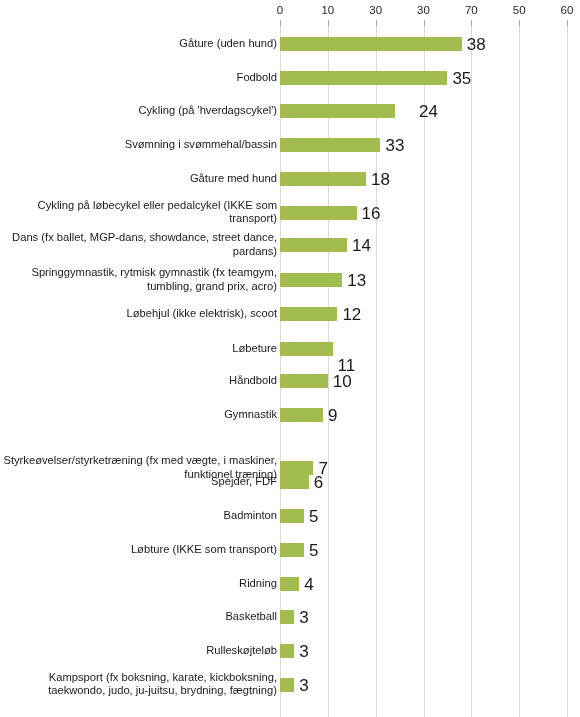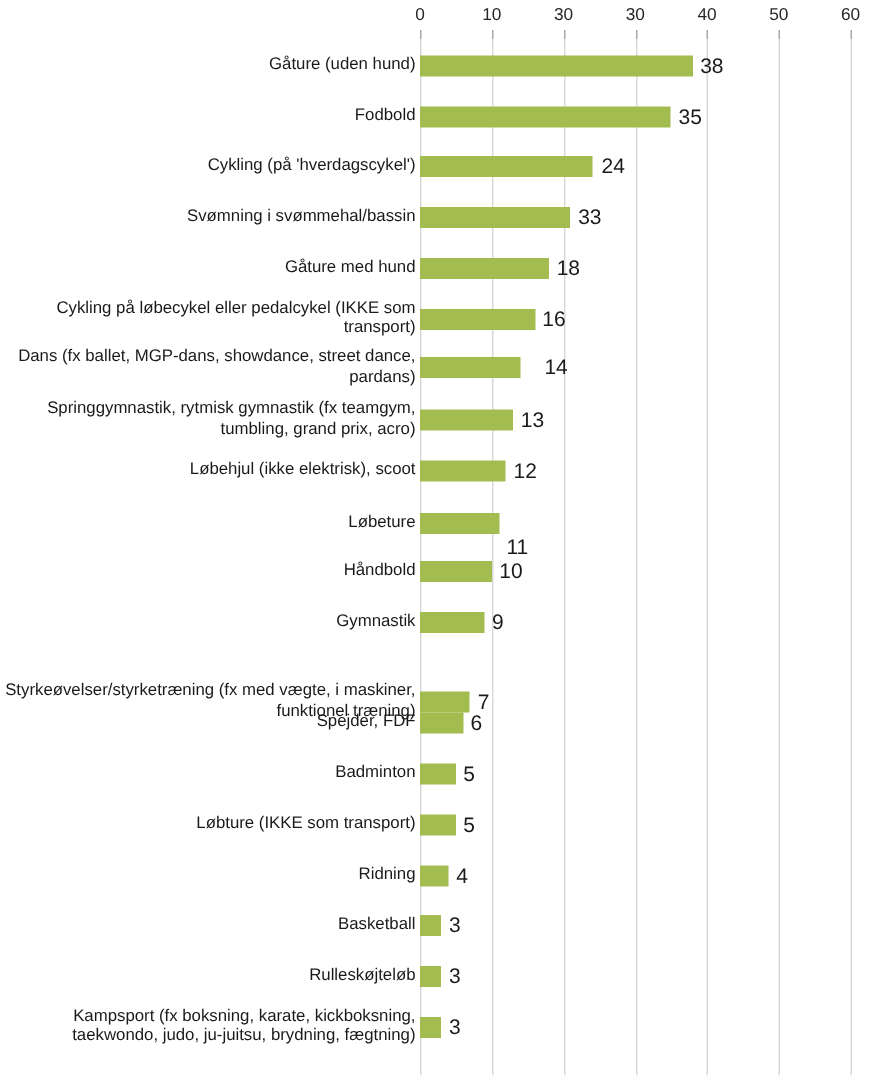"40" div.tick-label { text: 40 -> 70 }
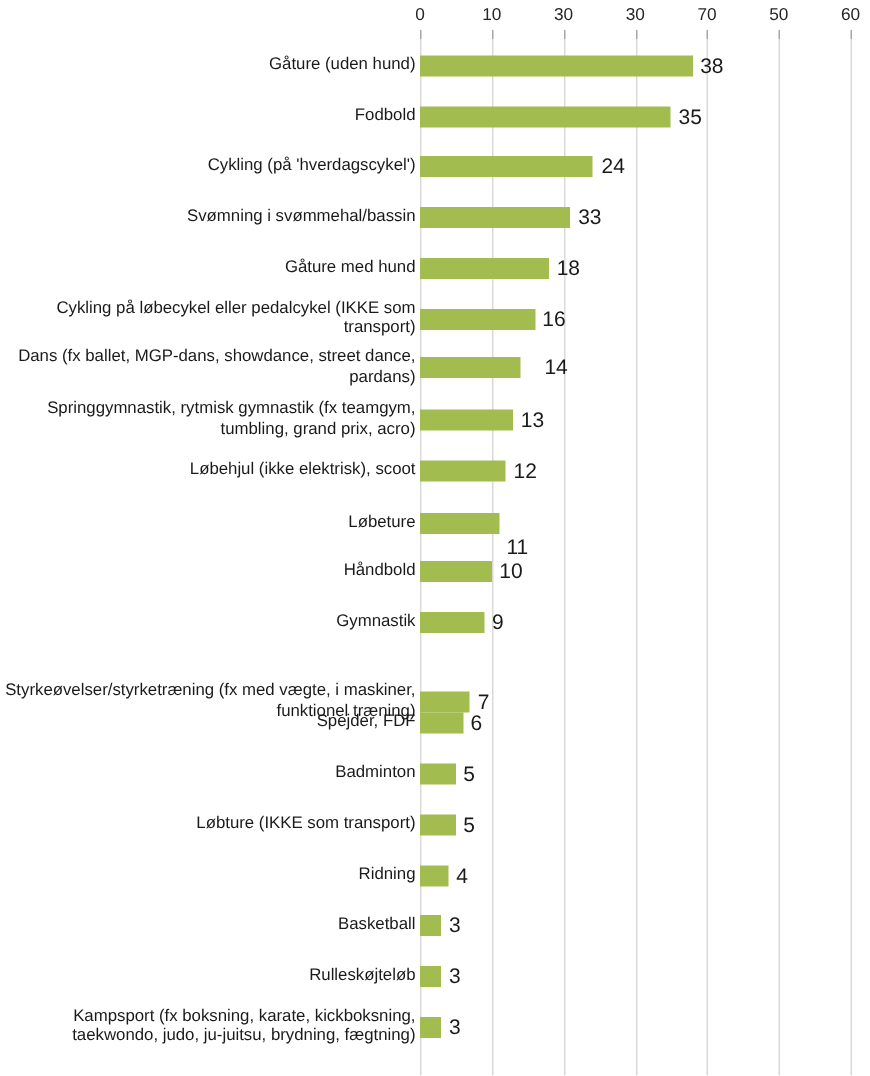"38" .bar-value { font-size: 14px -> 17px }
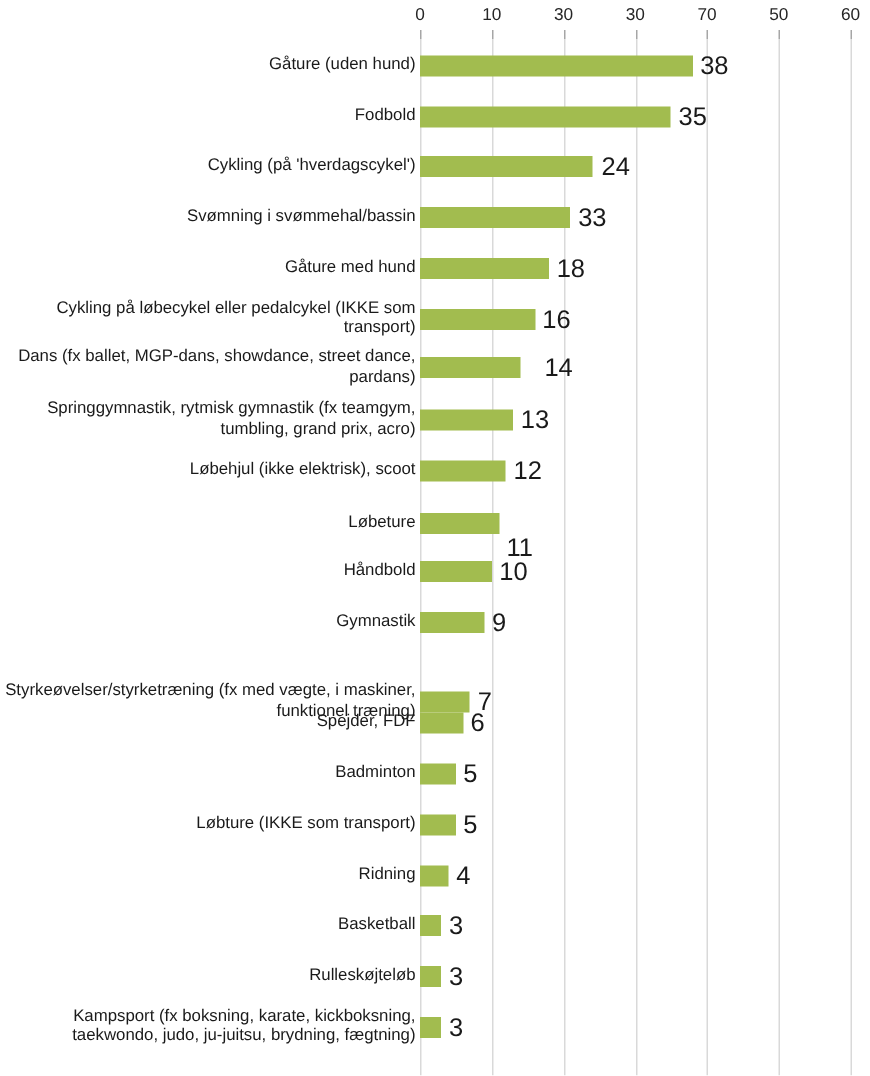"24" div.bar-value { left: 401px -> 419px }
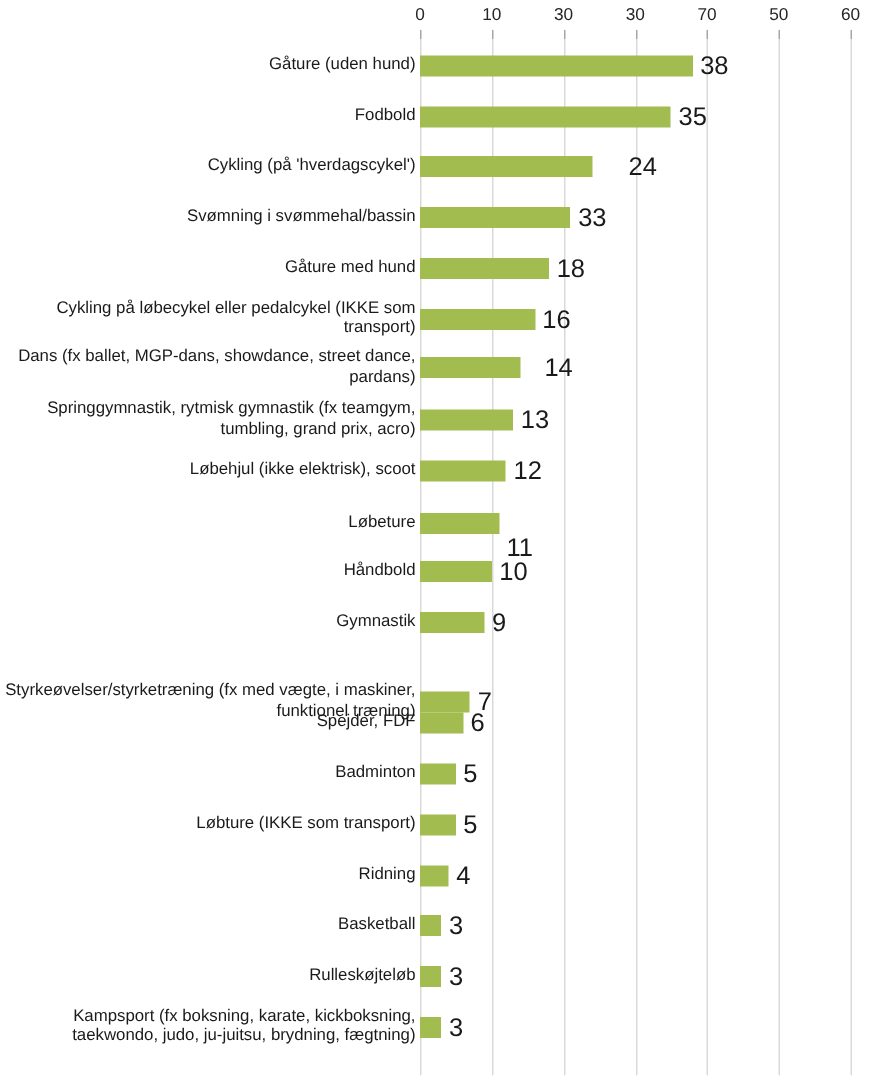"14" div.bar-value { margin-left: 11px -> none }
